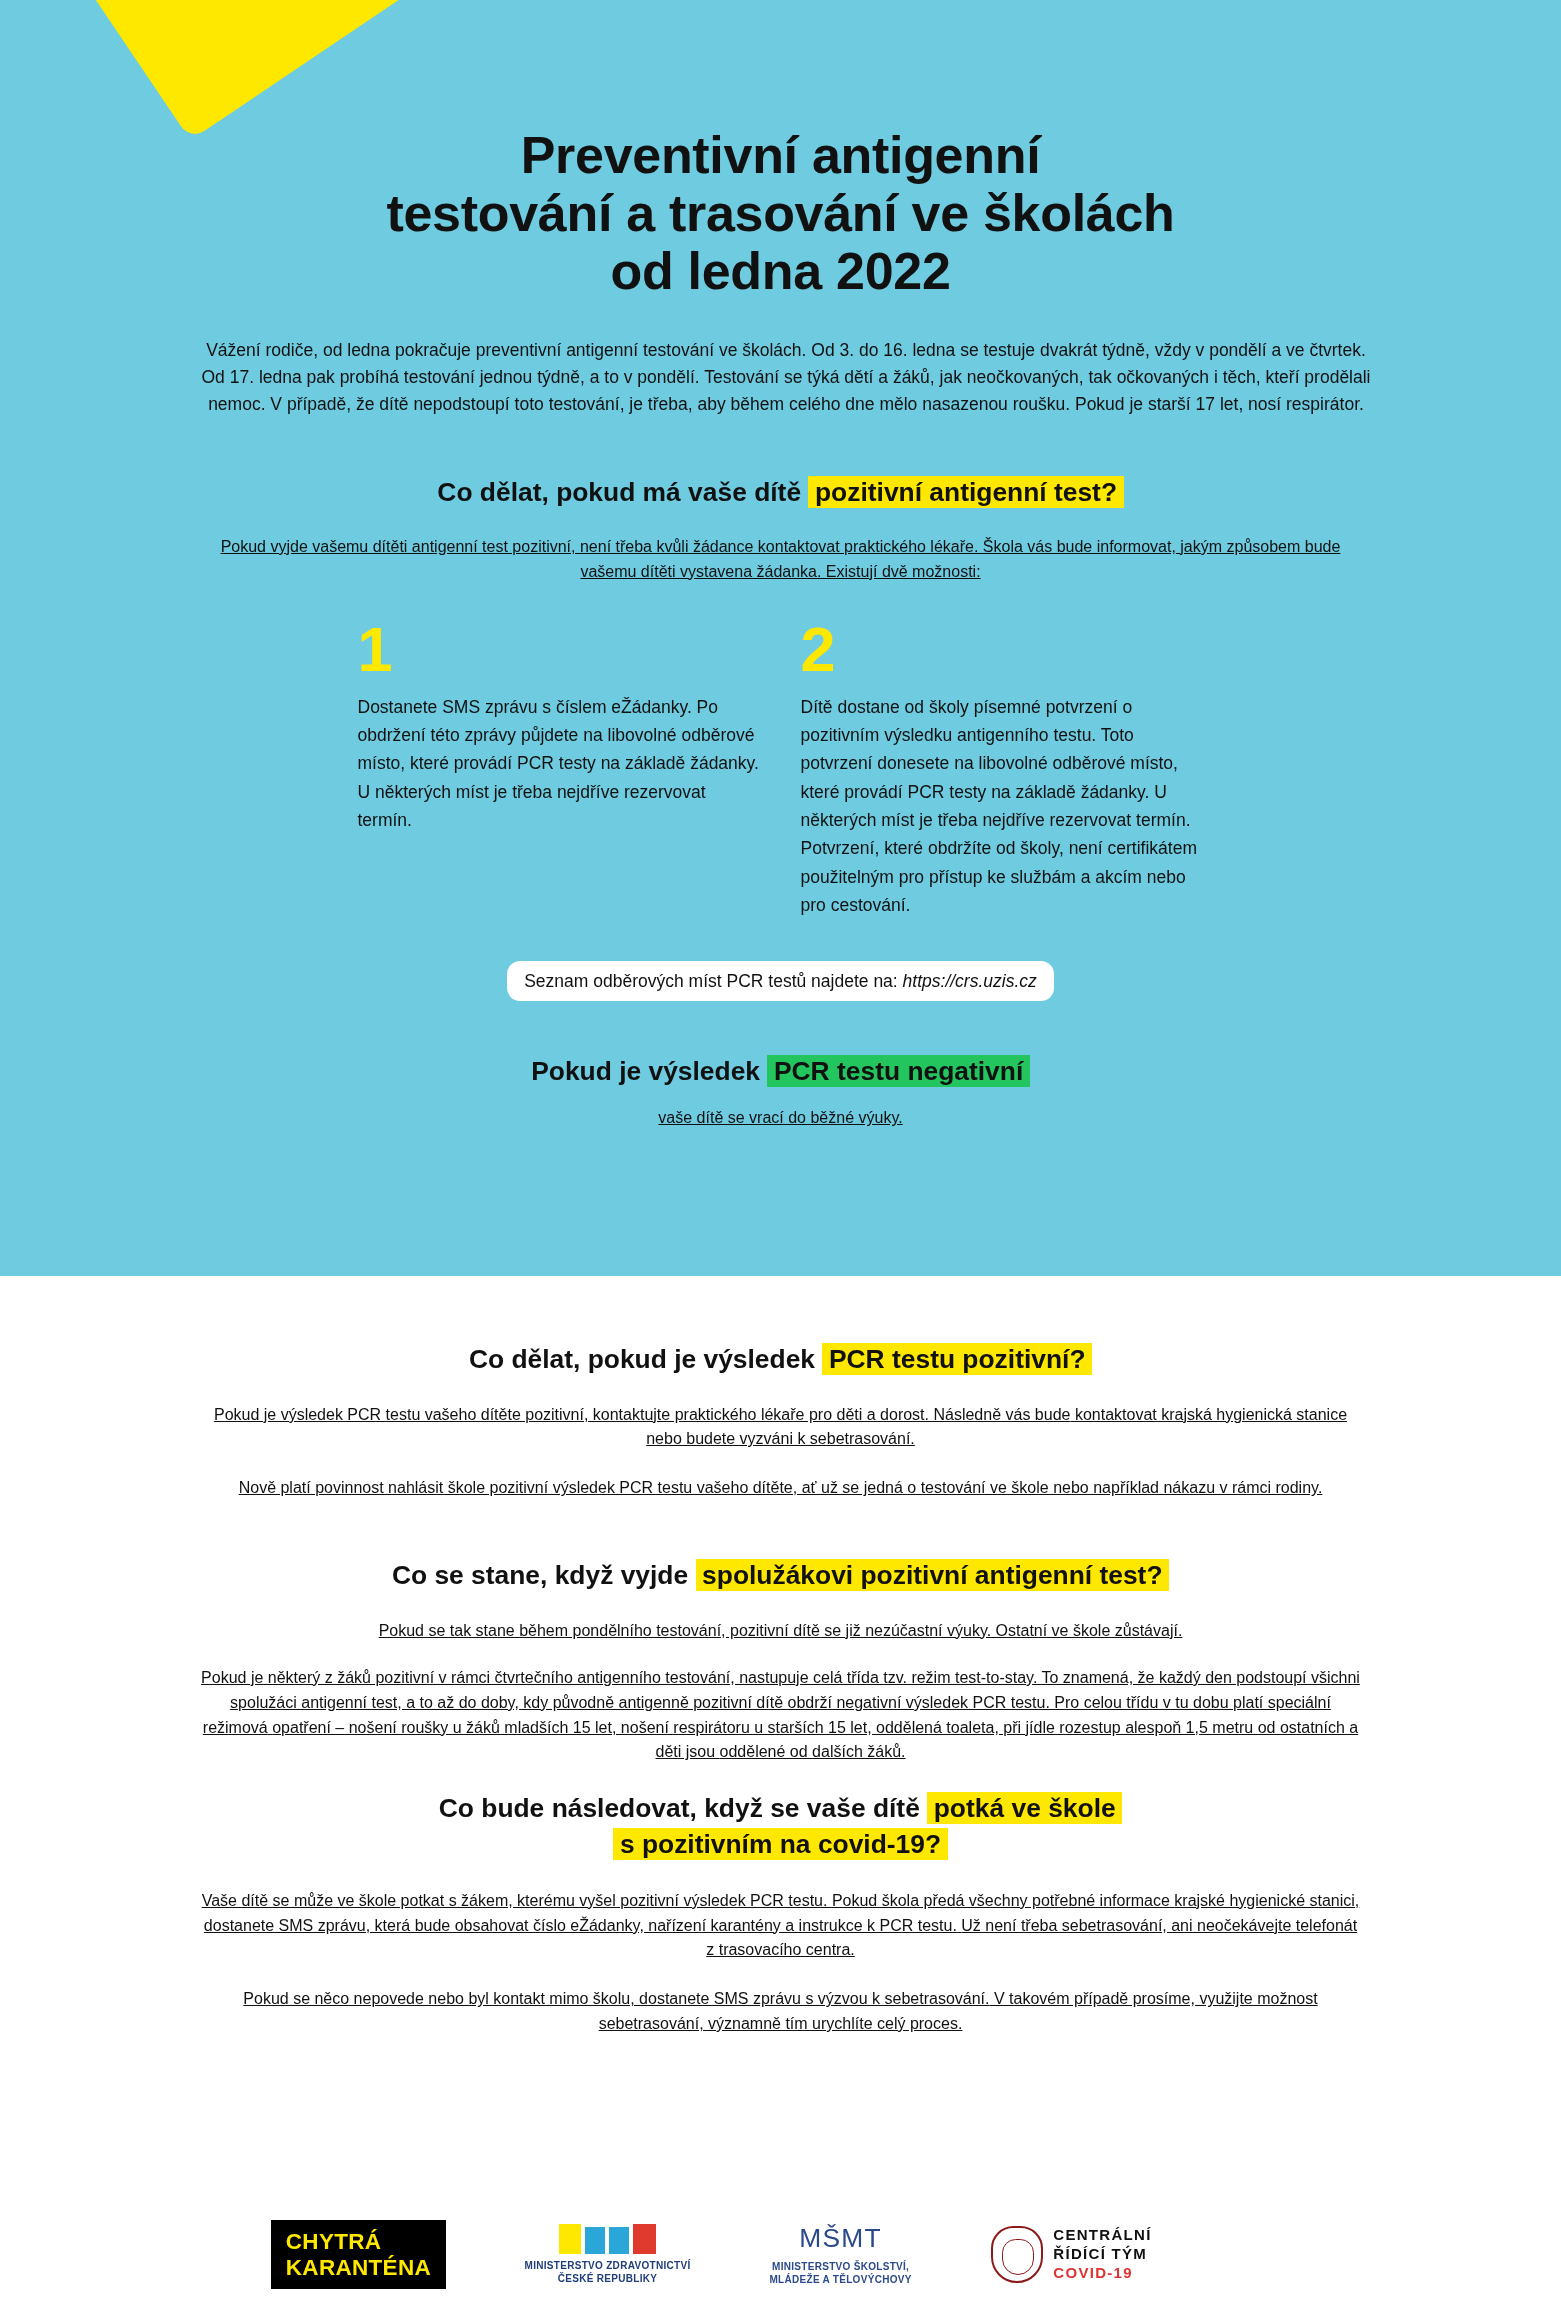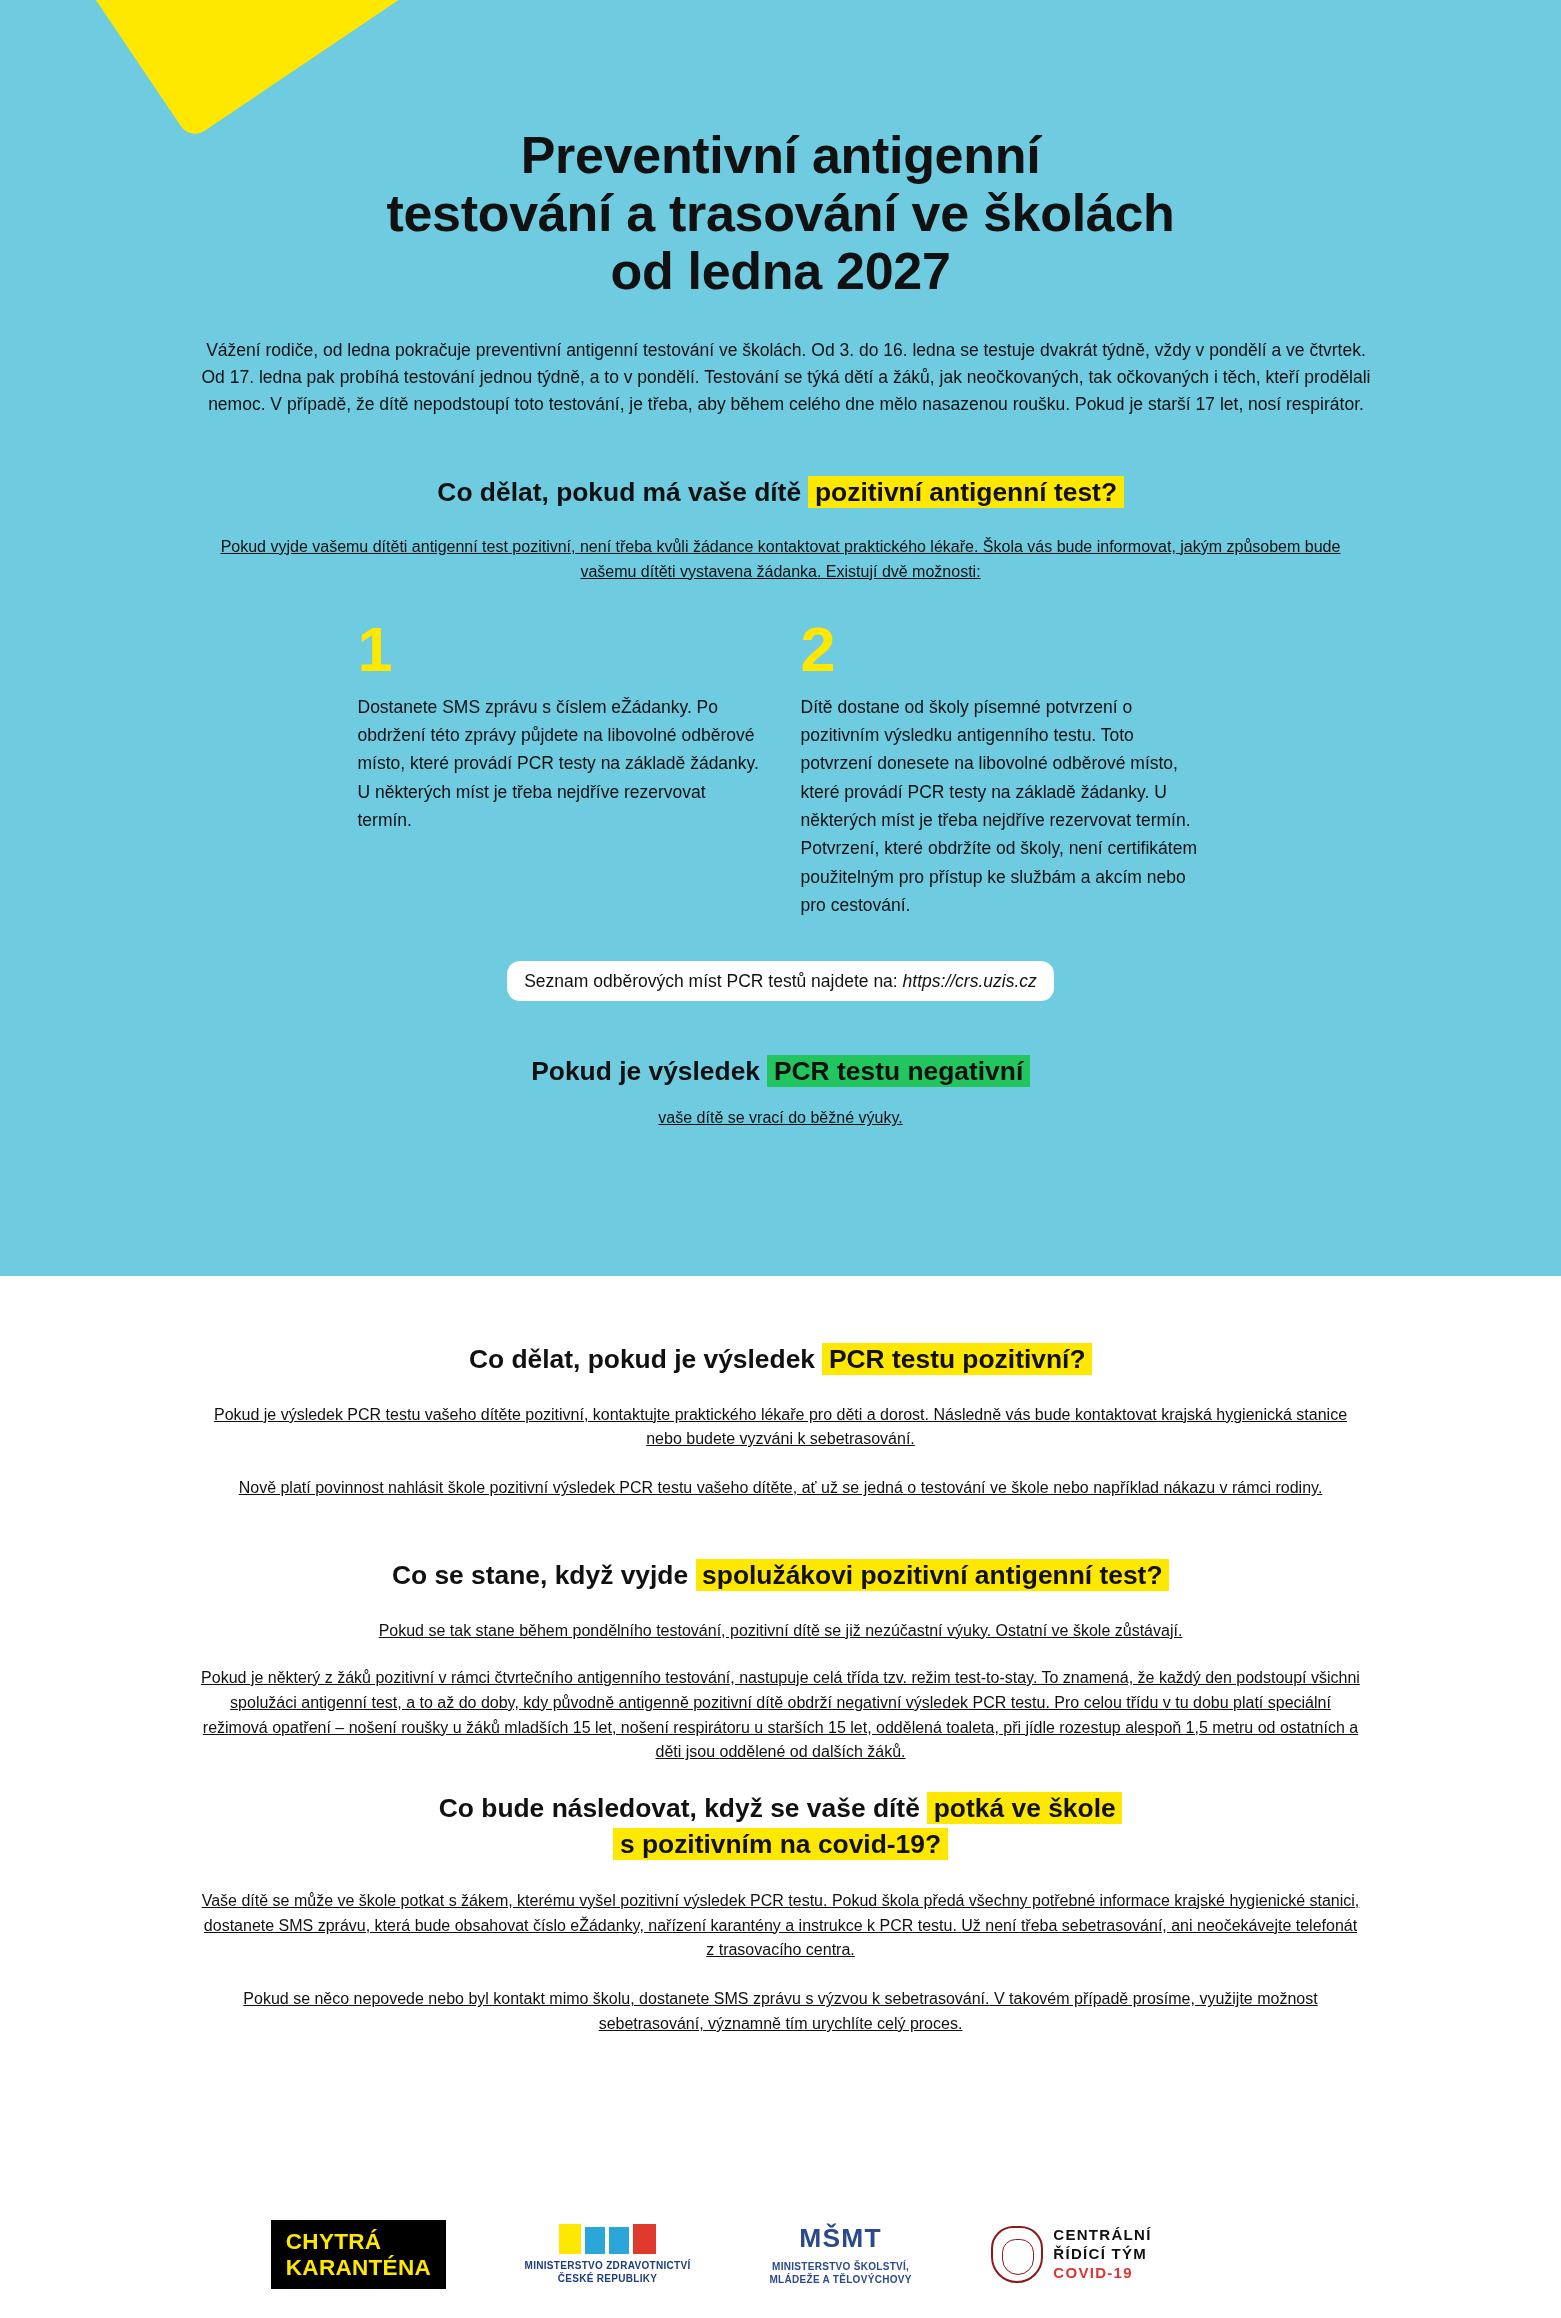"od ledna 2027" span { text: 2027 -> 2022 }
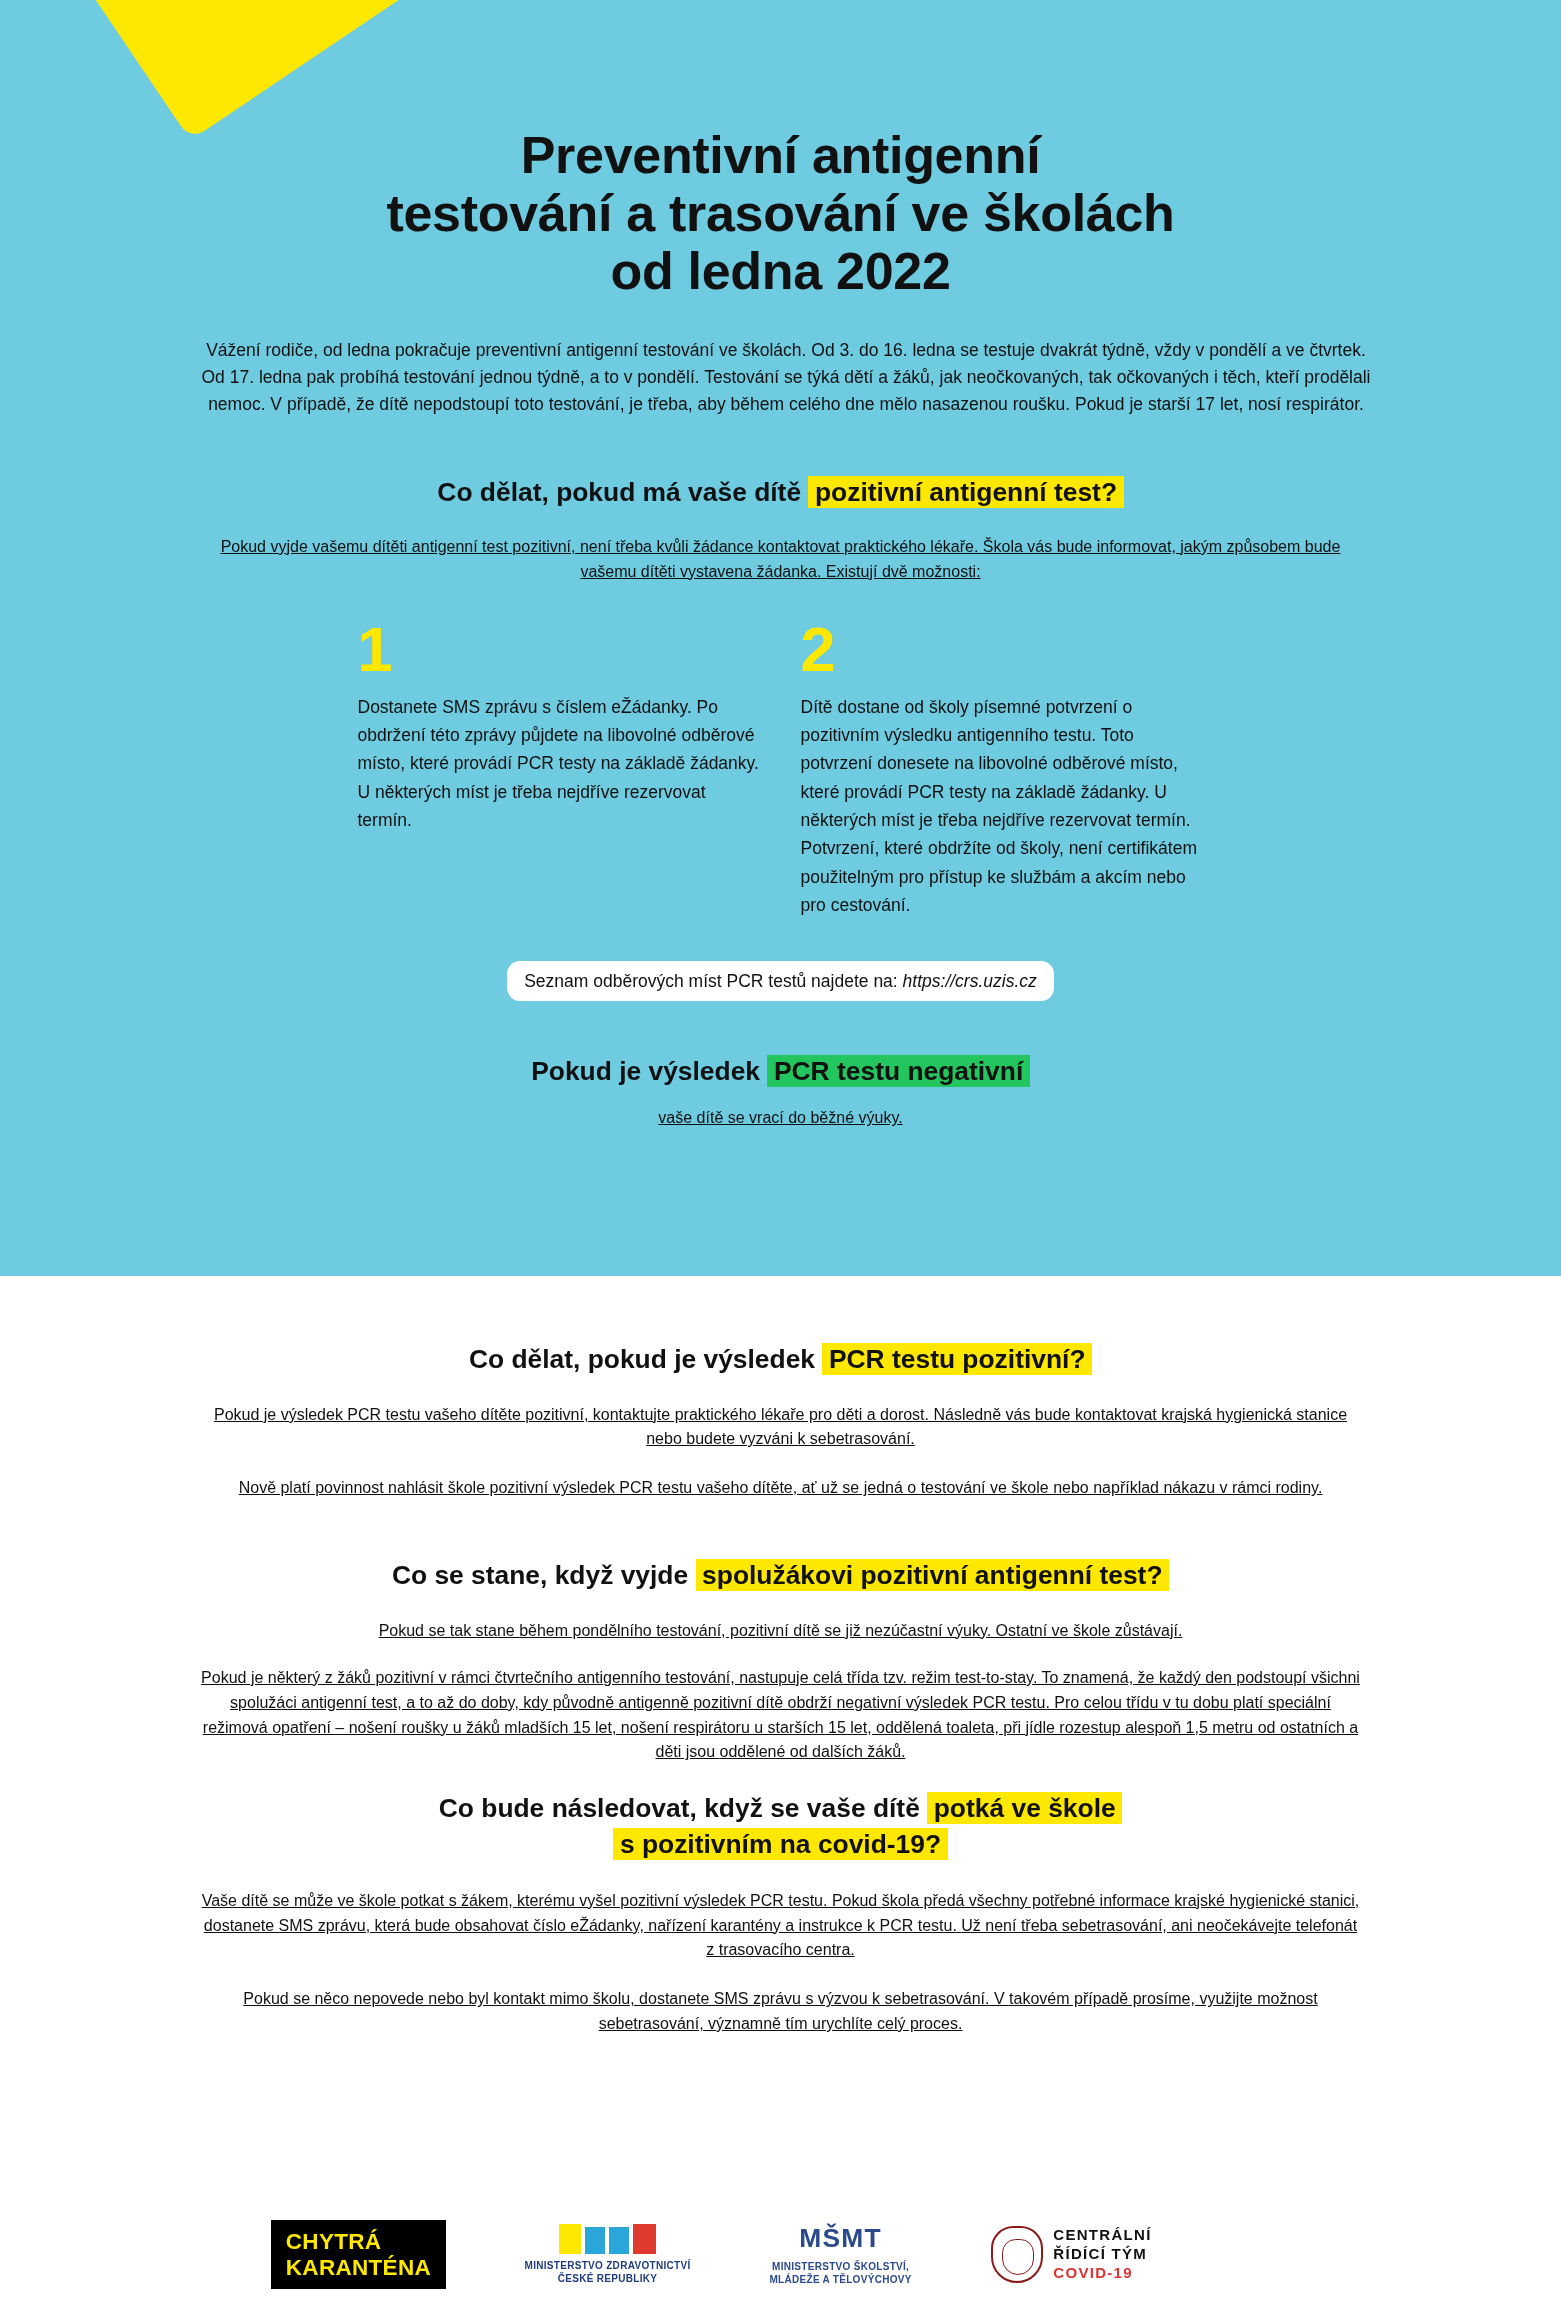"MŠMT" .msmt-mark { font-weight: 700 -> 400 }
